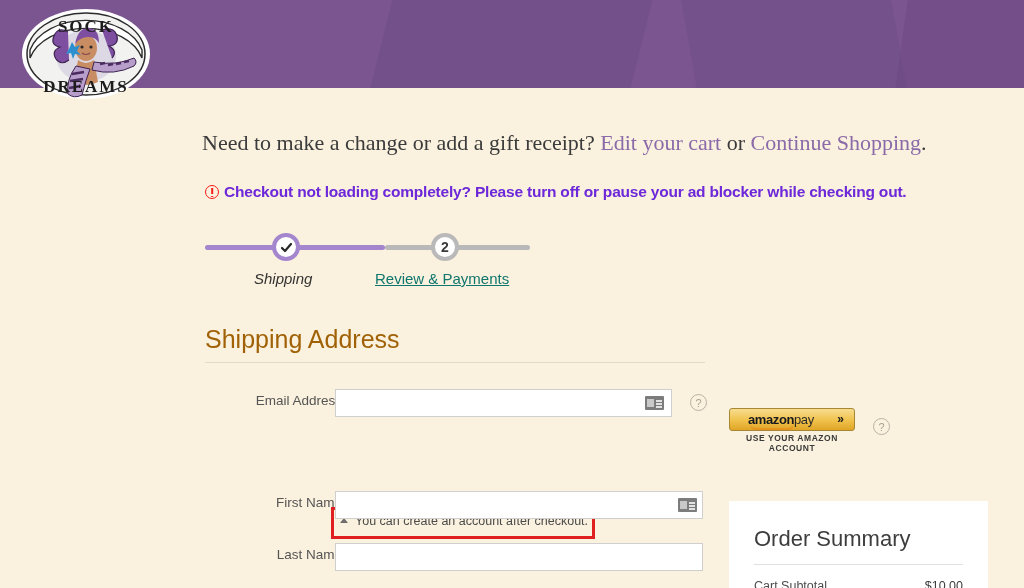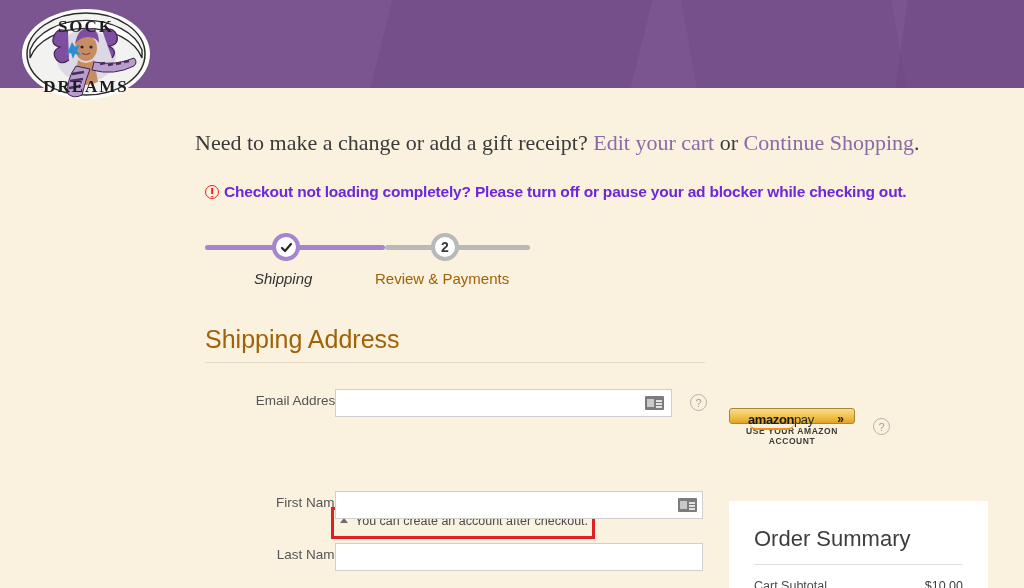"Need to make a change" .change-line { left: 195px -> 202px }
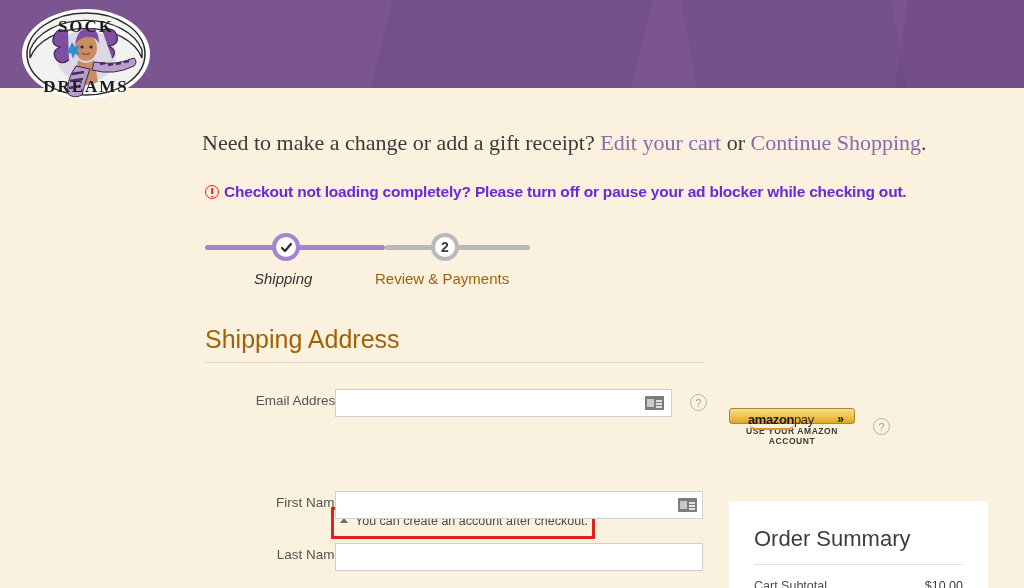"Review & Payments" .label-todo { color: #a16207 -> #0f766e; text-decoration: none -> underline }
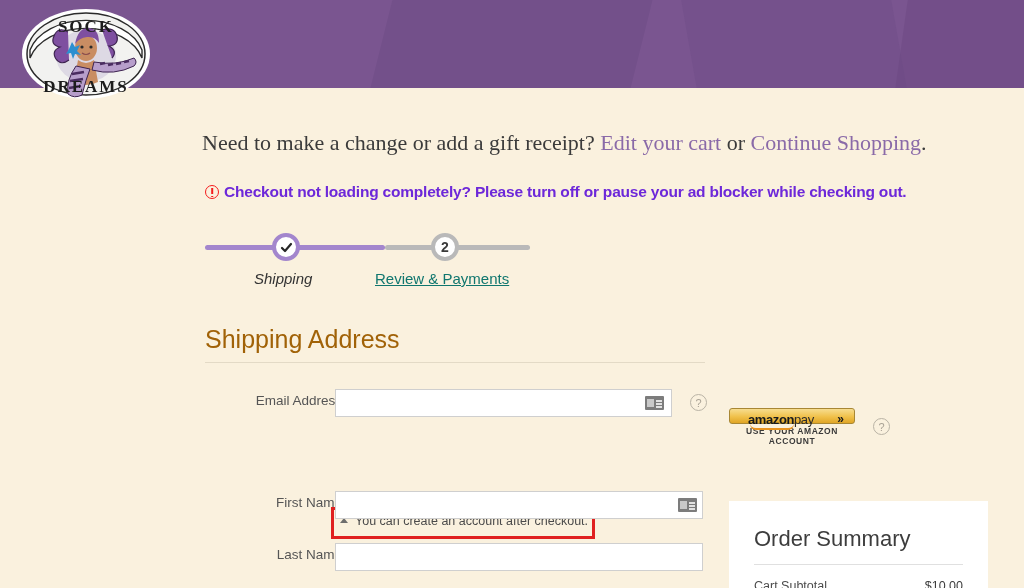"amazonpay" .amzn-btn { height: 16px -> 23px }
